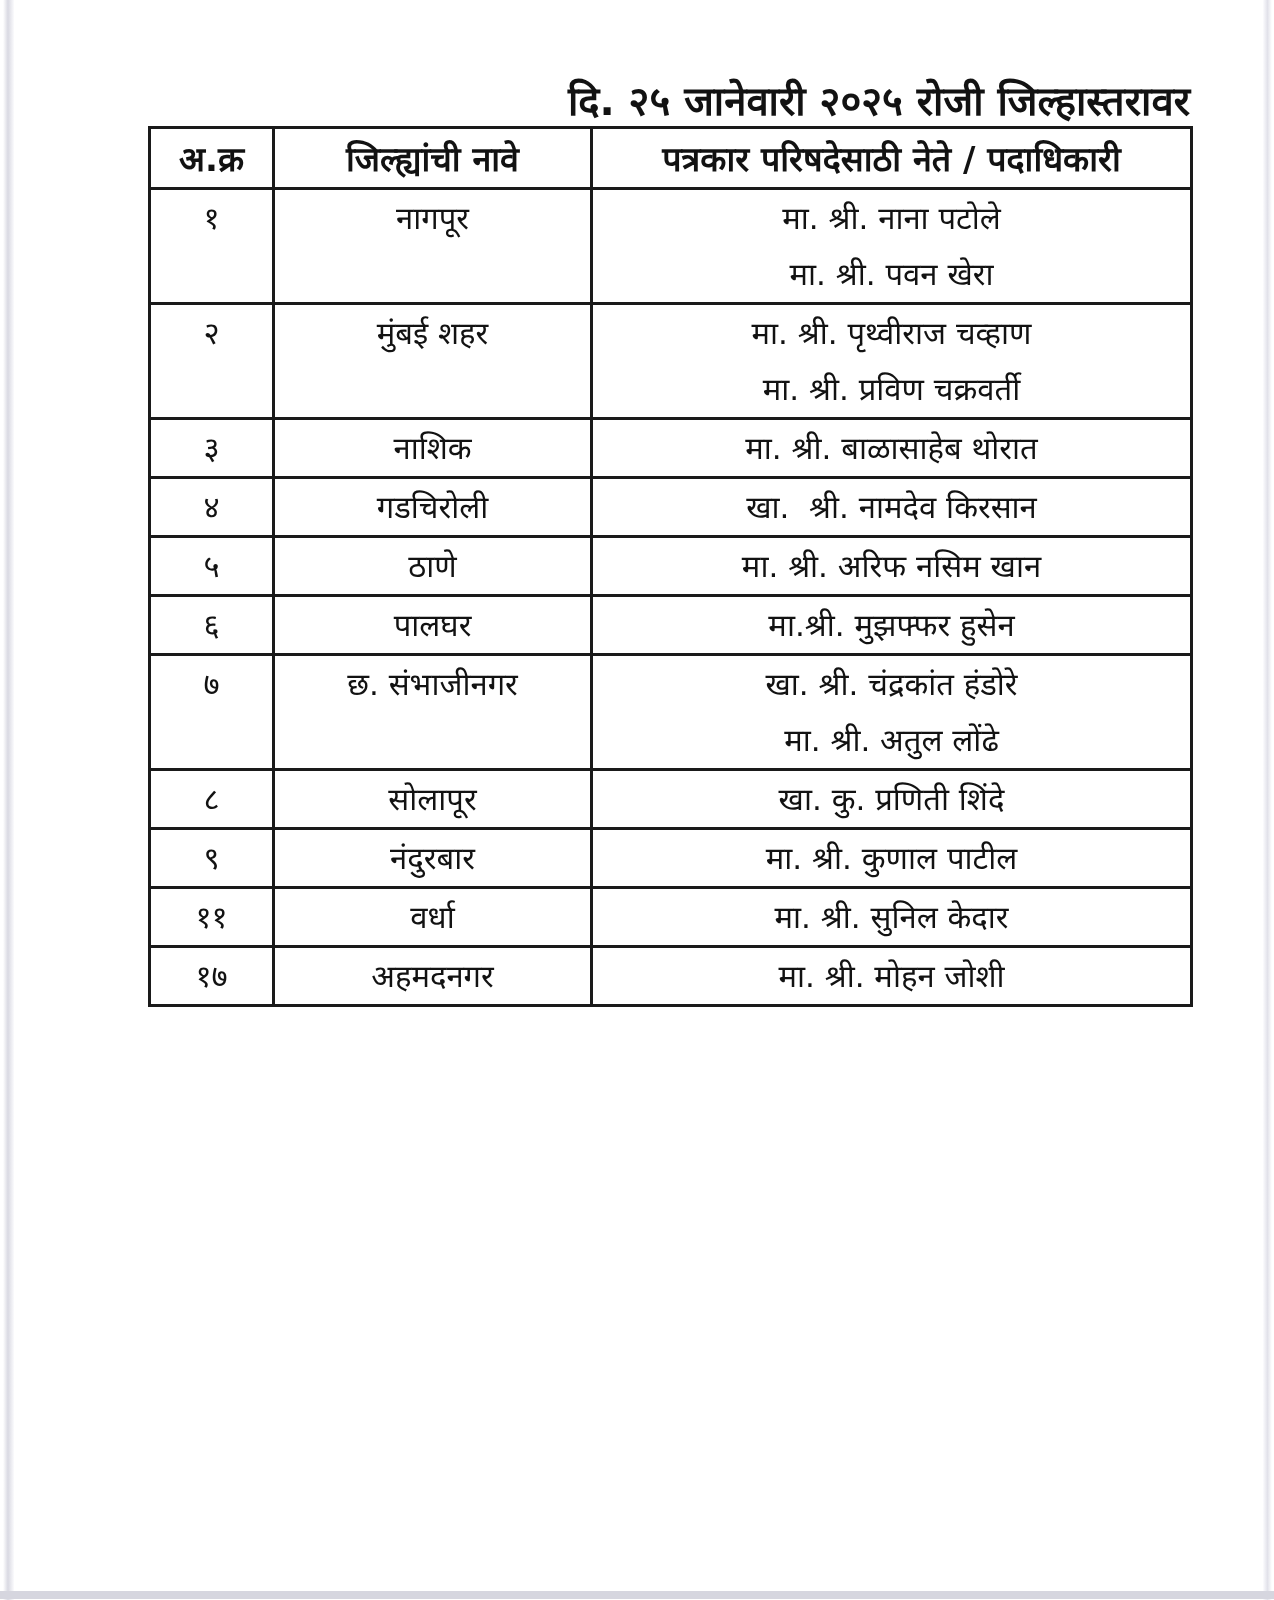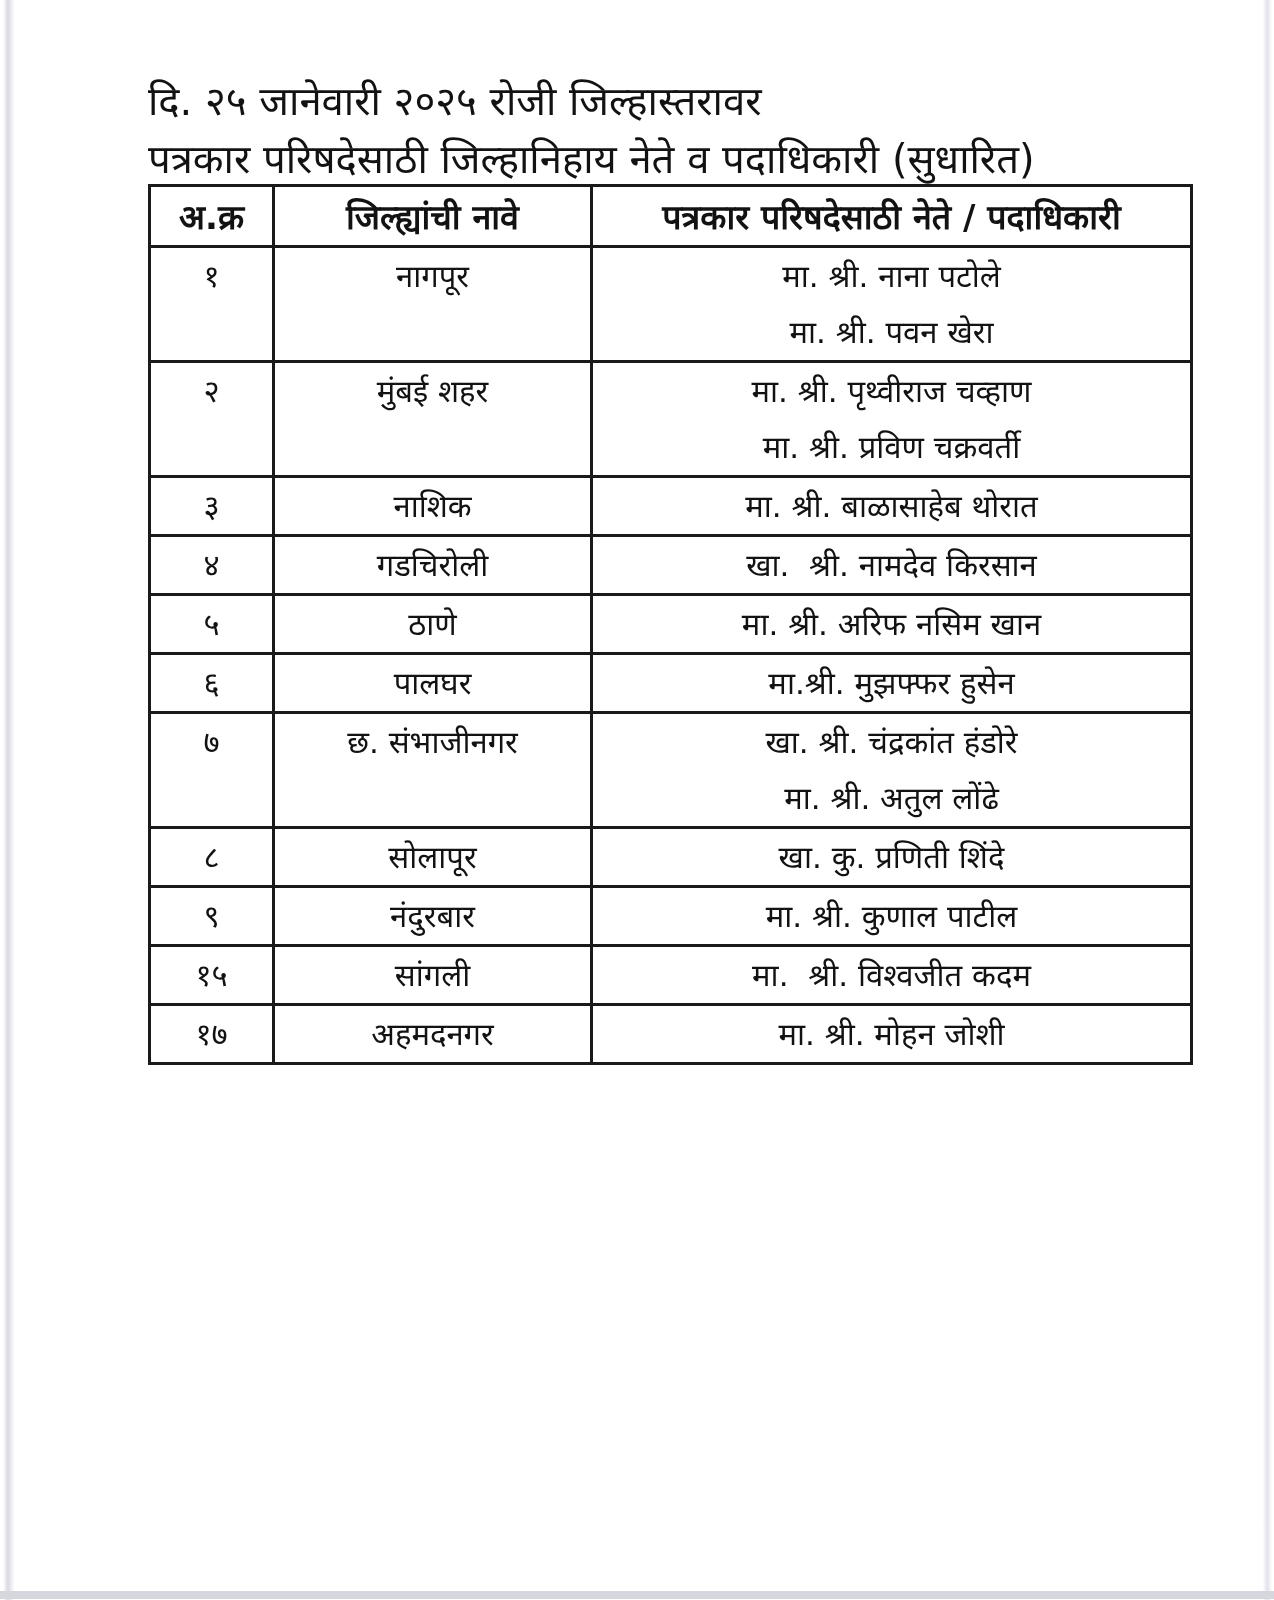"दि. २५ जानेवारी २०२५ रोजी" .title-line { font-weight: normal -> bold; text-align: left -> right }
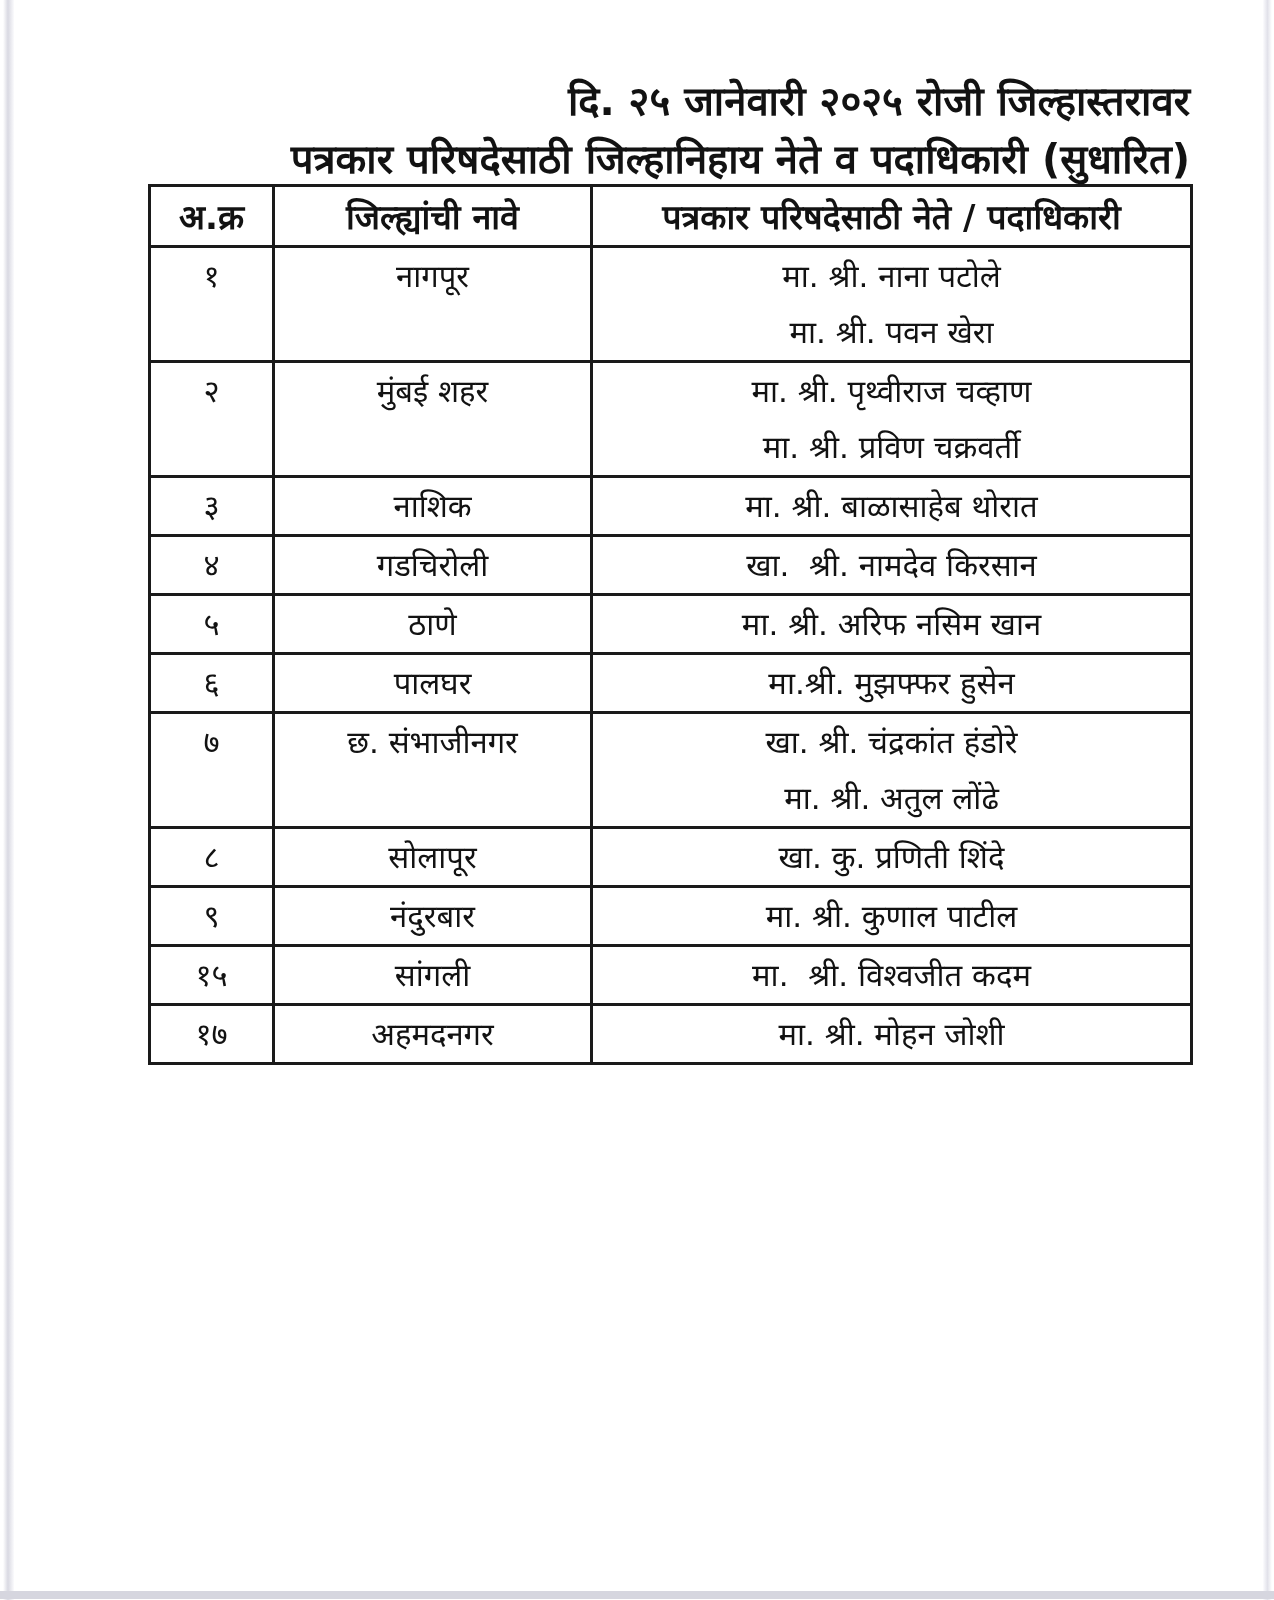"पत्रकार परिषदेसाठी जिल्हानिहाय नेते व" div.title-line { html: <div>पत्रकार परिषदेसाठी जिल्हानिहाय नेते व पदाधिकारी (सुधारित)</div> -> none }
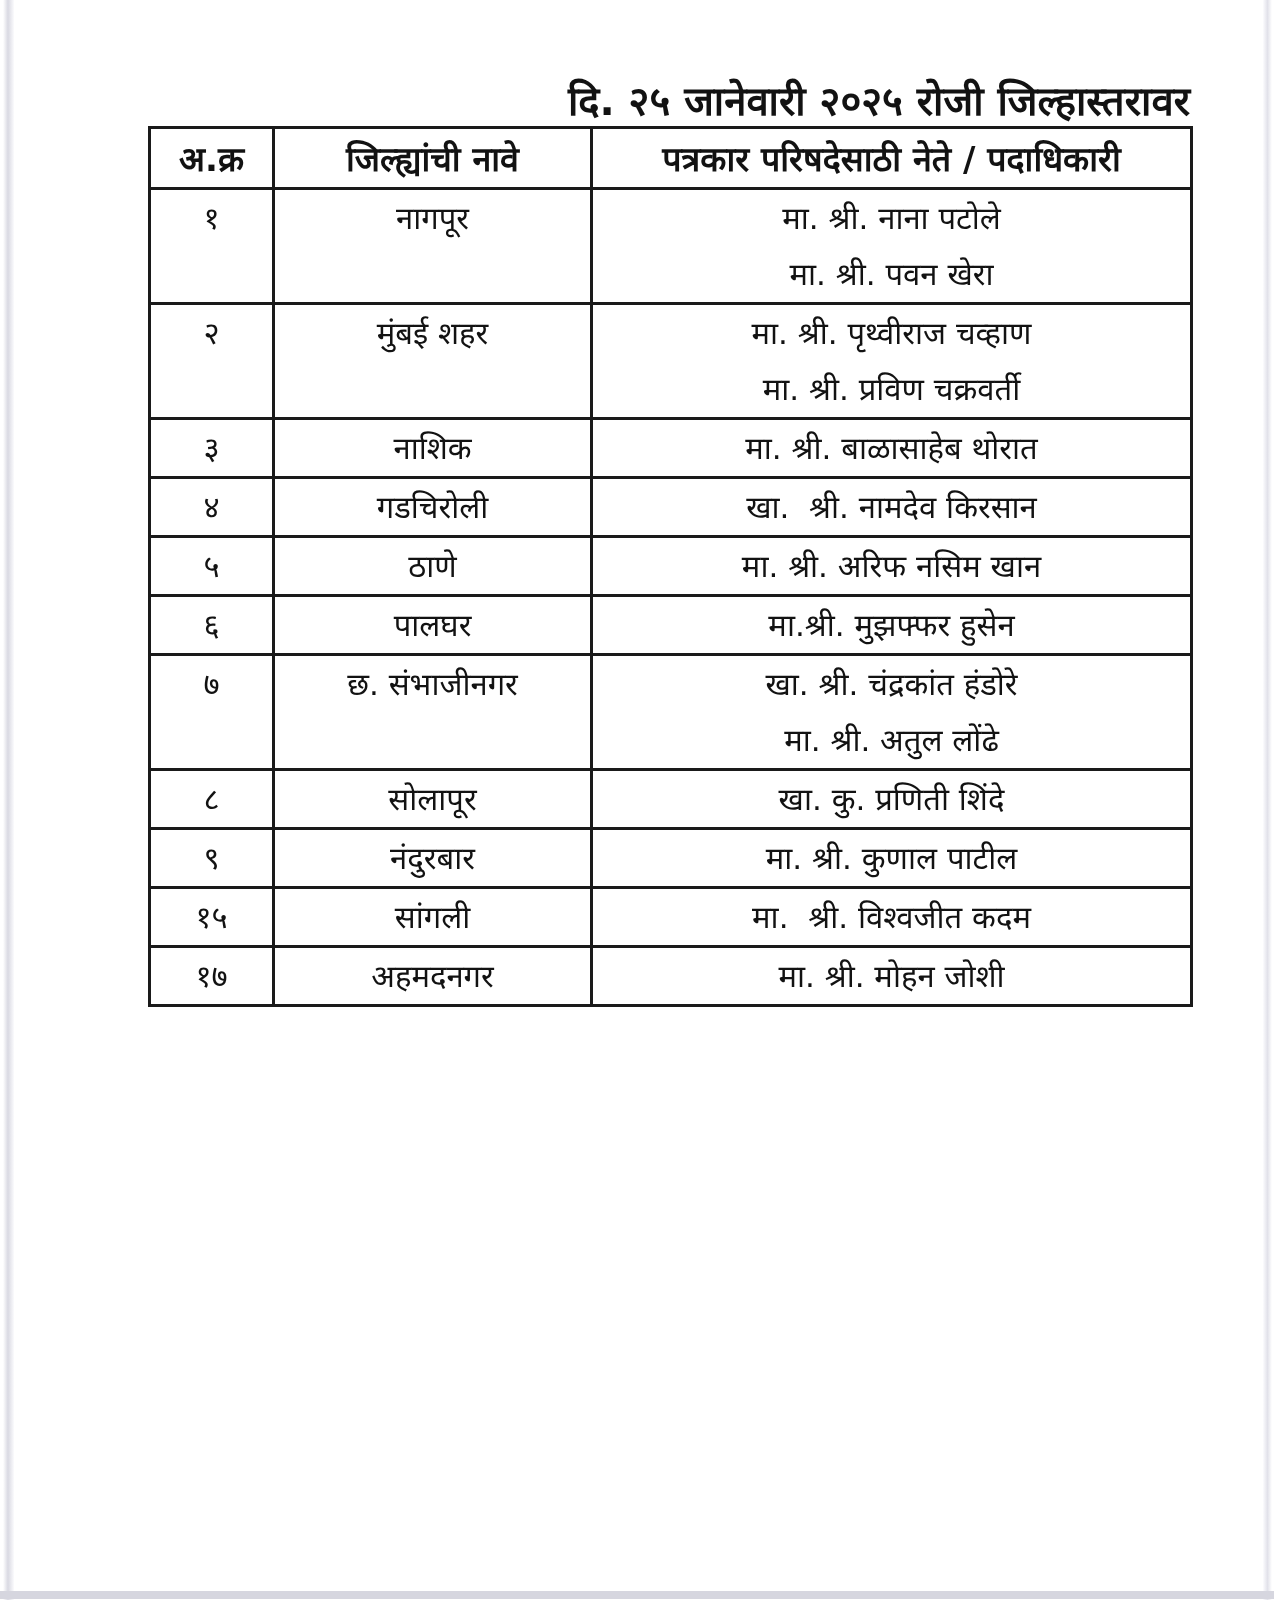"११" tr.h1 { html: none -> <tr> <td> <div>११</div> </td> <td> <div>वर्धा</div> </td> <td> <div>मा. श्री. सुनिल केदार</div> </td> </tr> }
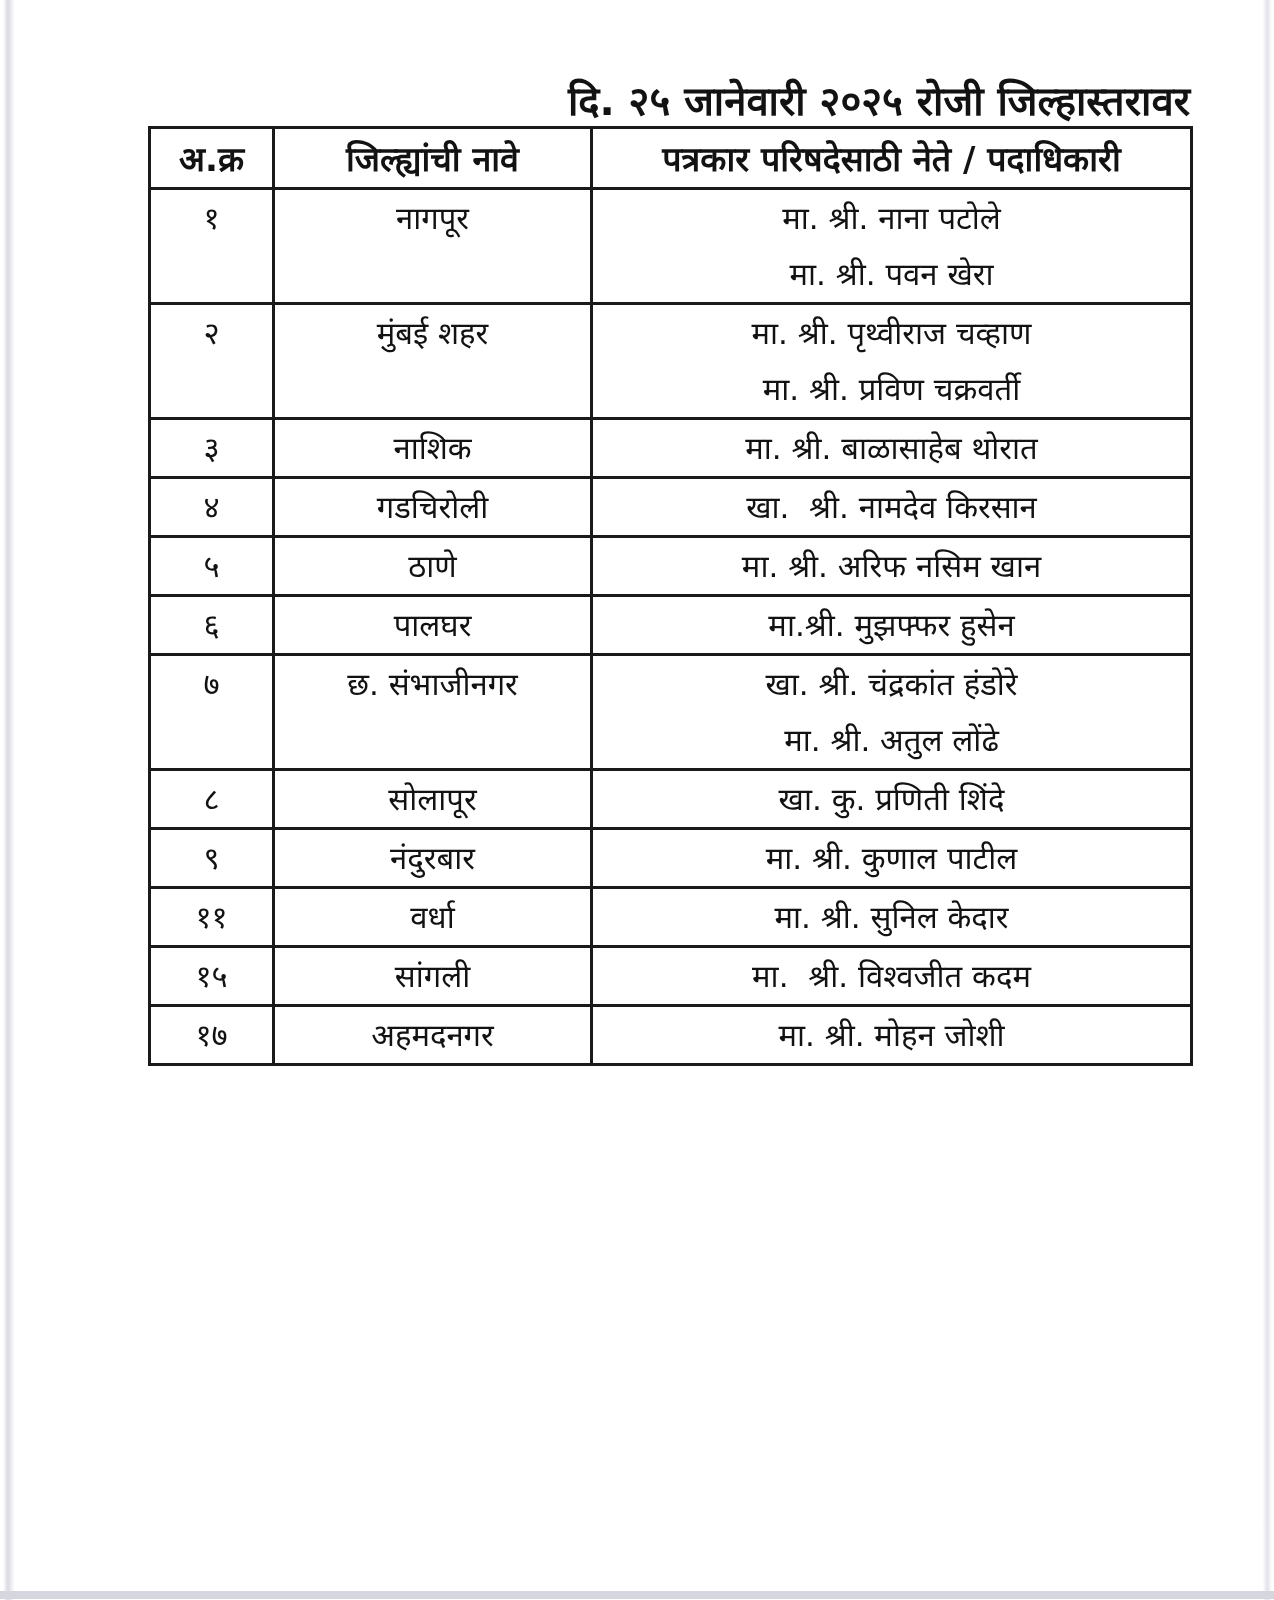"१५" tr.h1 { html: <tr> <td> <div>१५</div> </td> <td> <div>सांगली</div> </td> <td> <div>मा. श्री. विश्वजीत कदम</div> </td> </tr> -> none }
